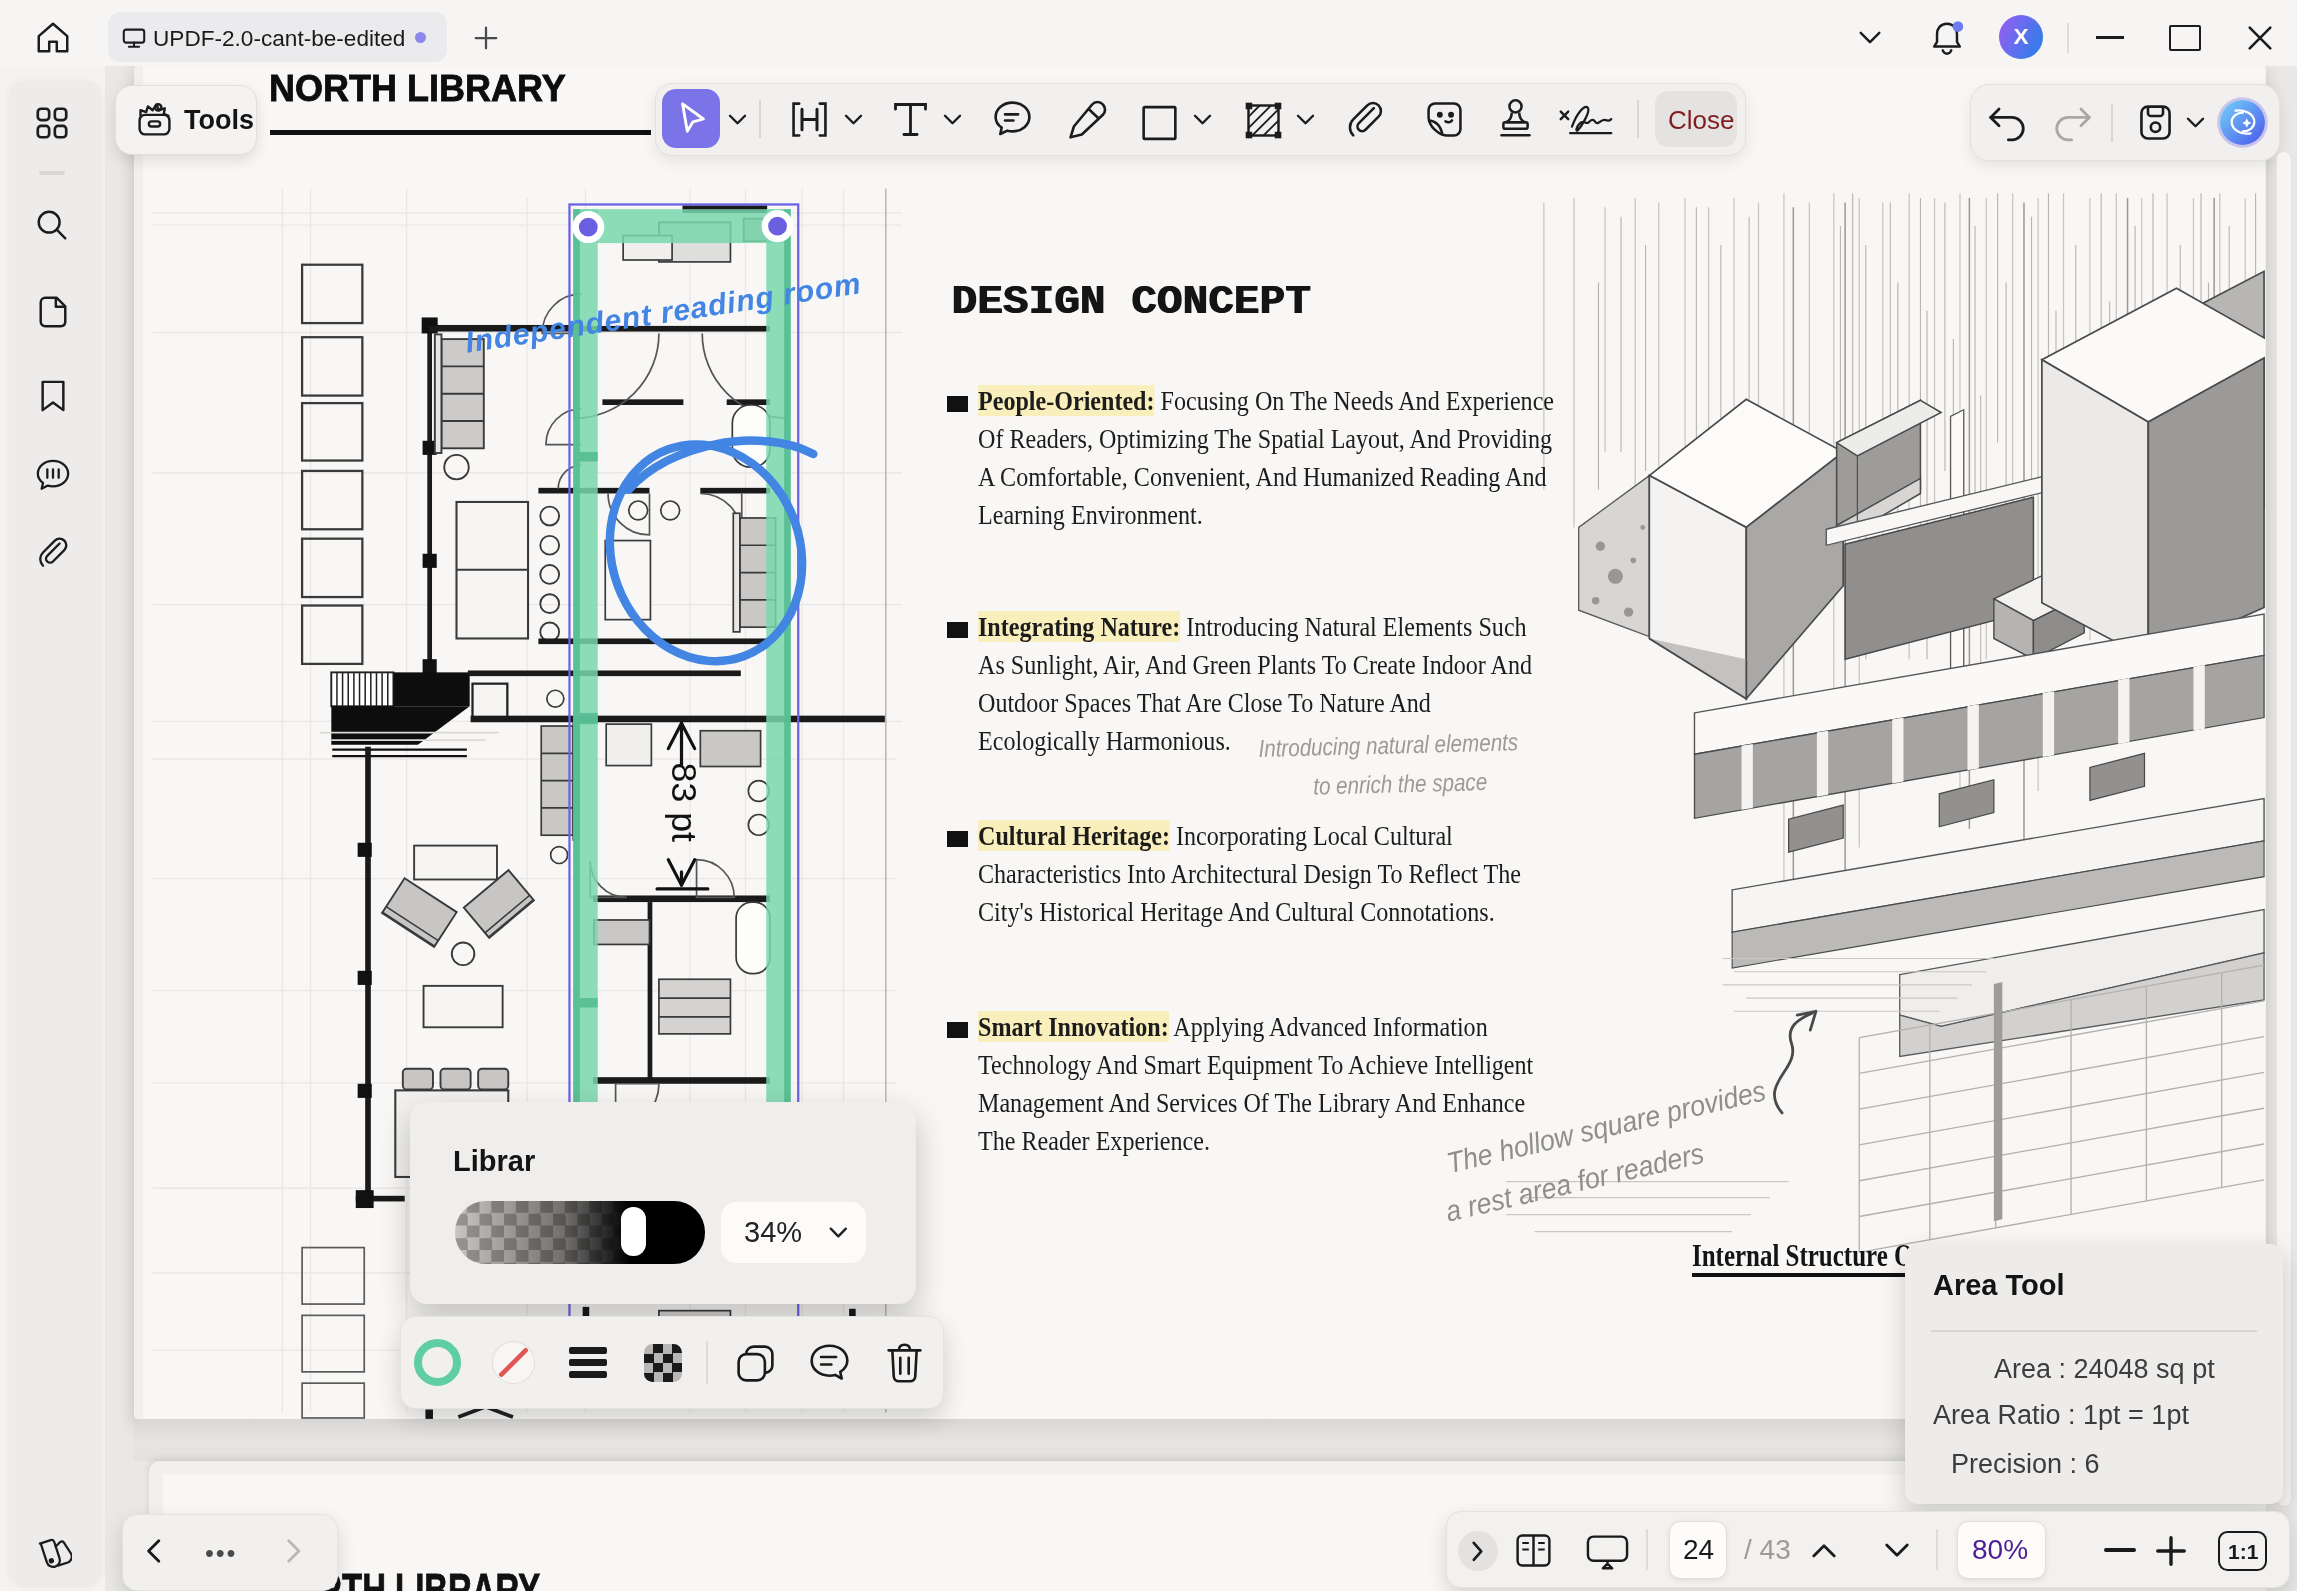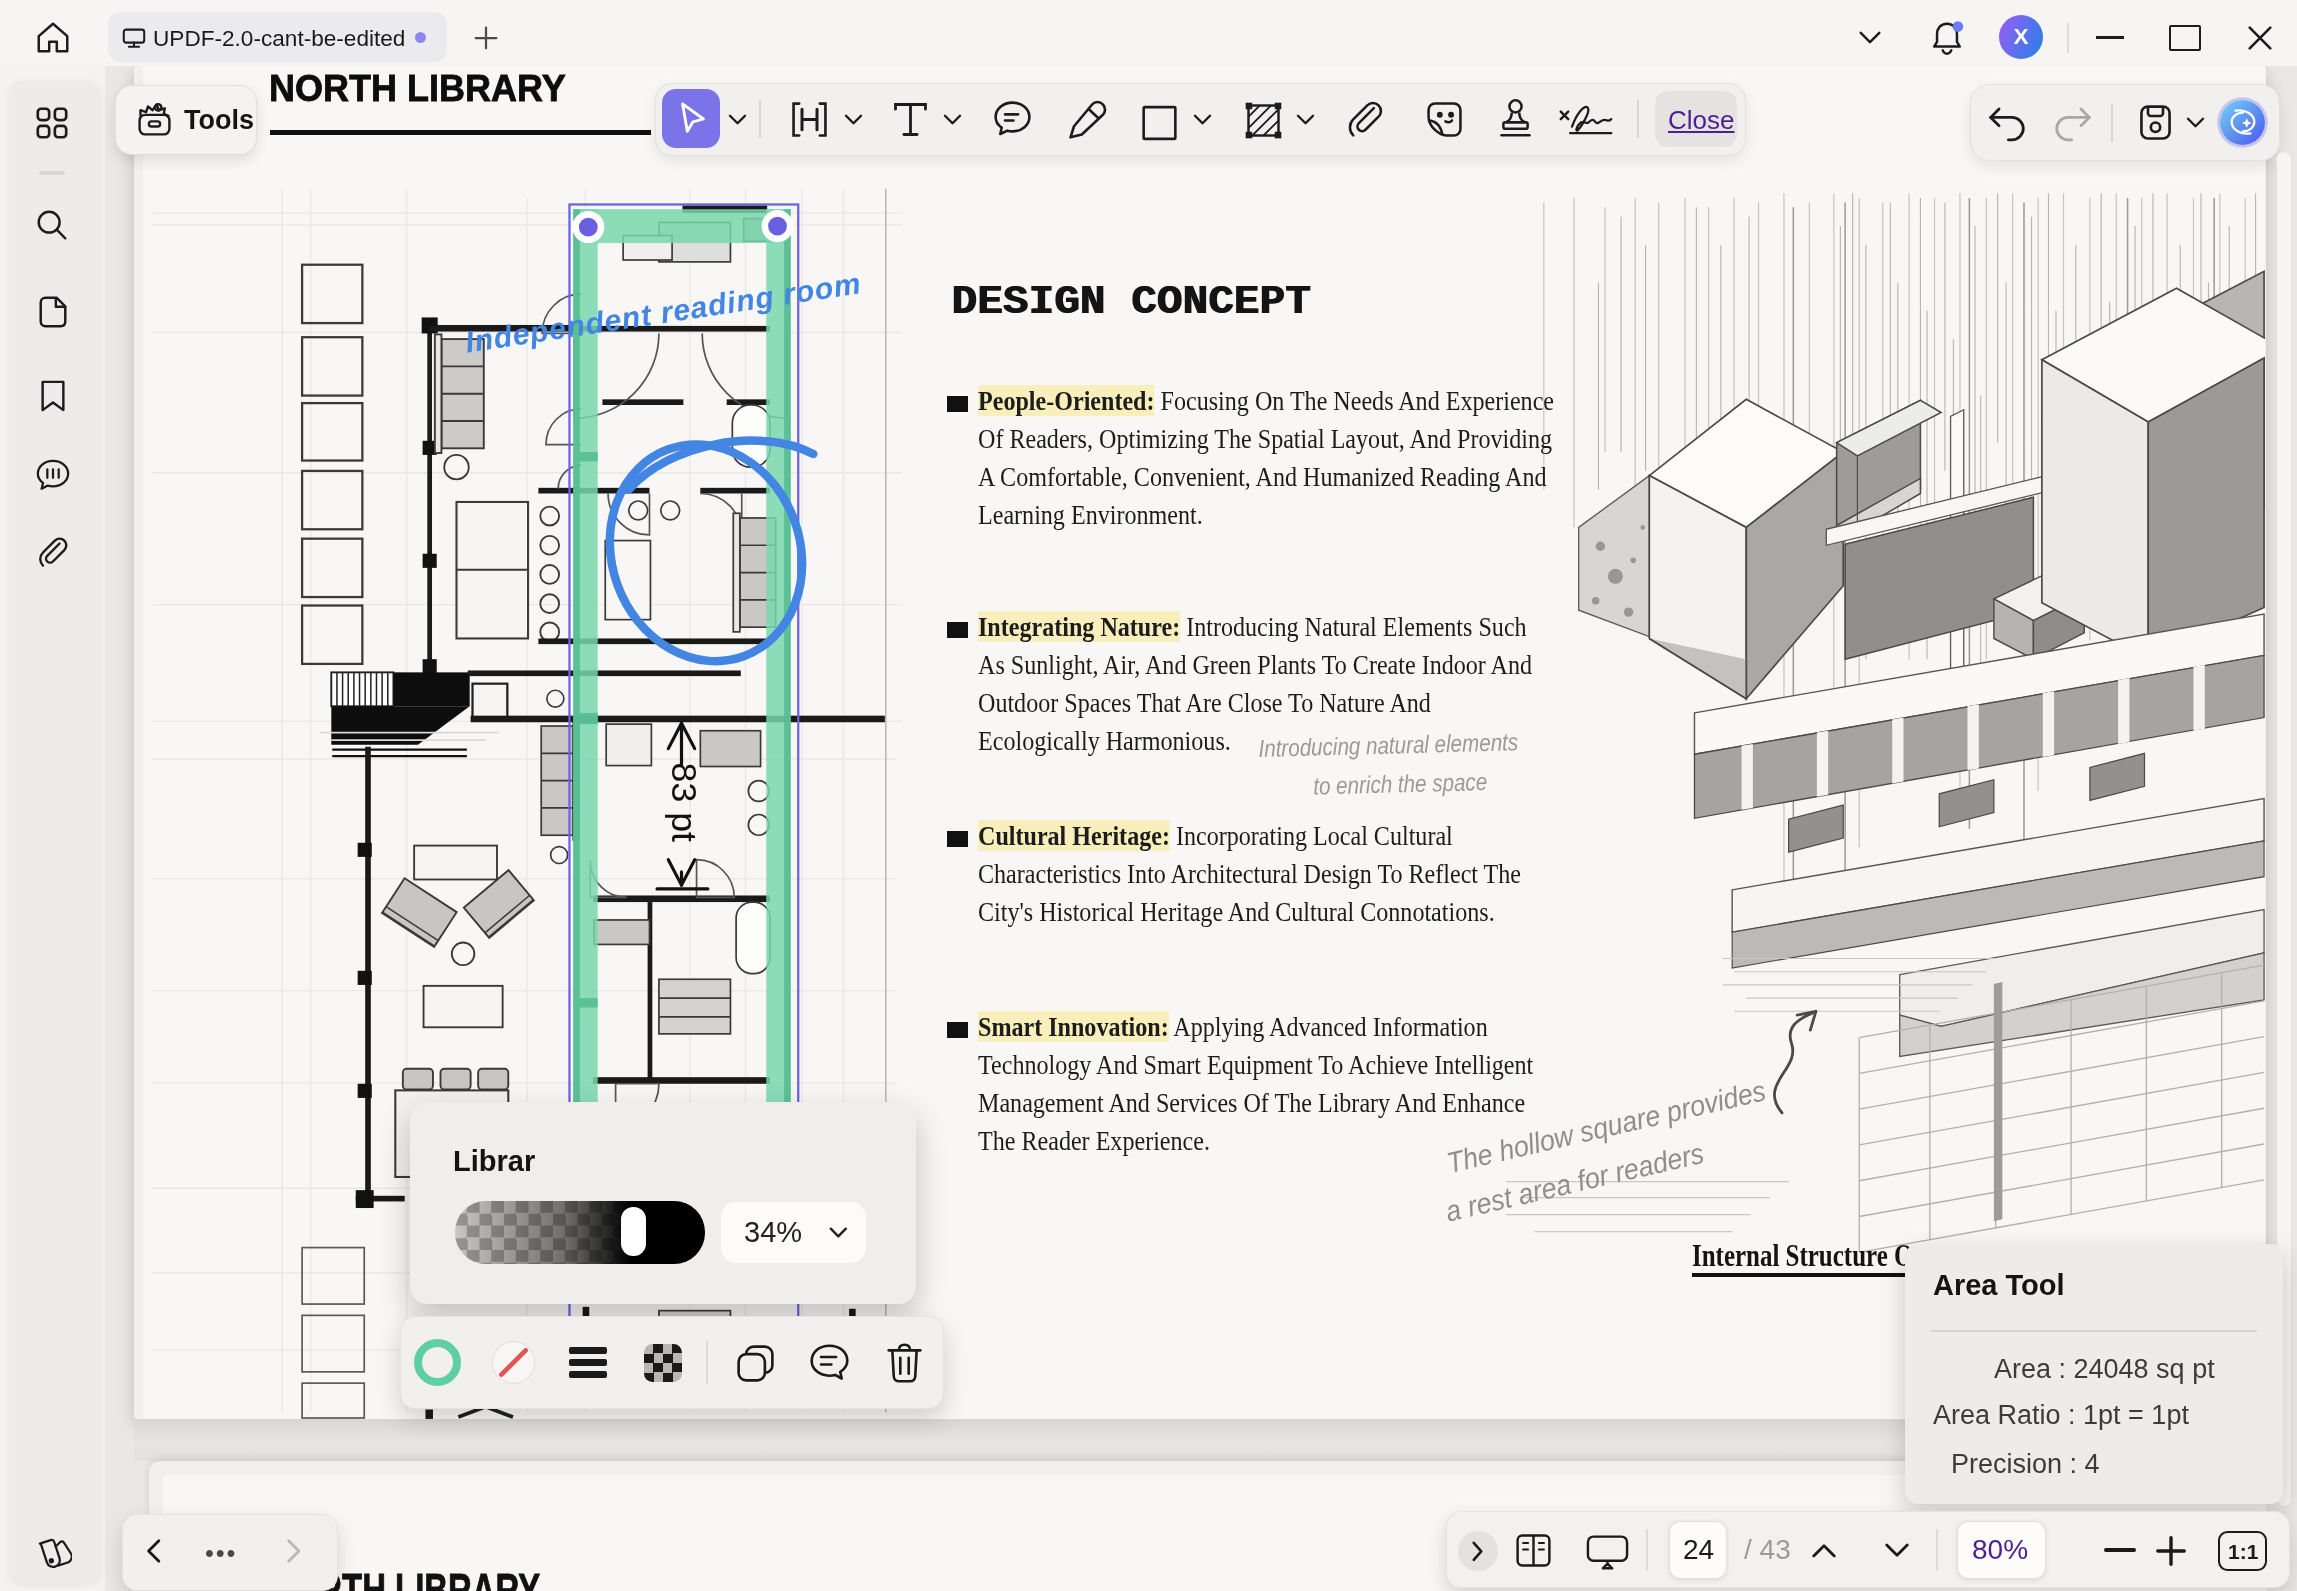"Close" div.abs { color: #4c1d95 -> #7f1d1d; text-decoration: underline -> none }
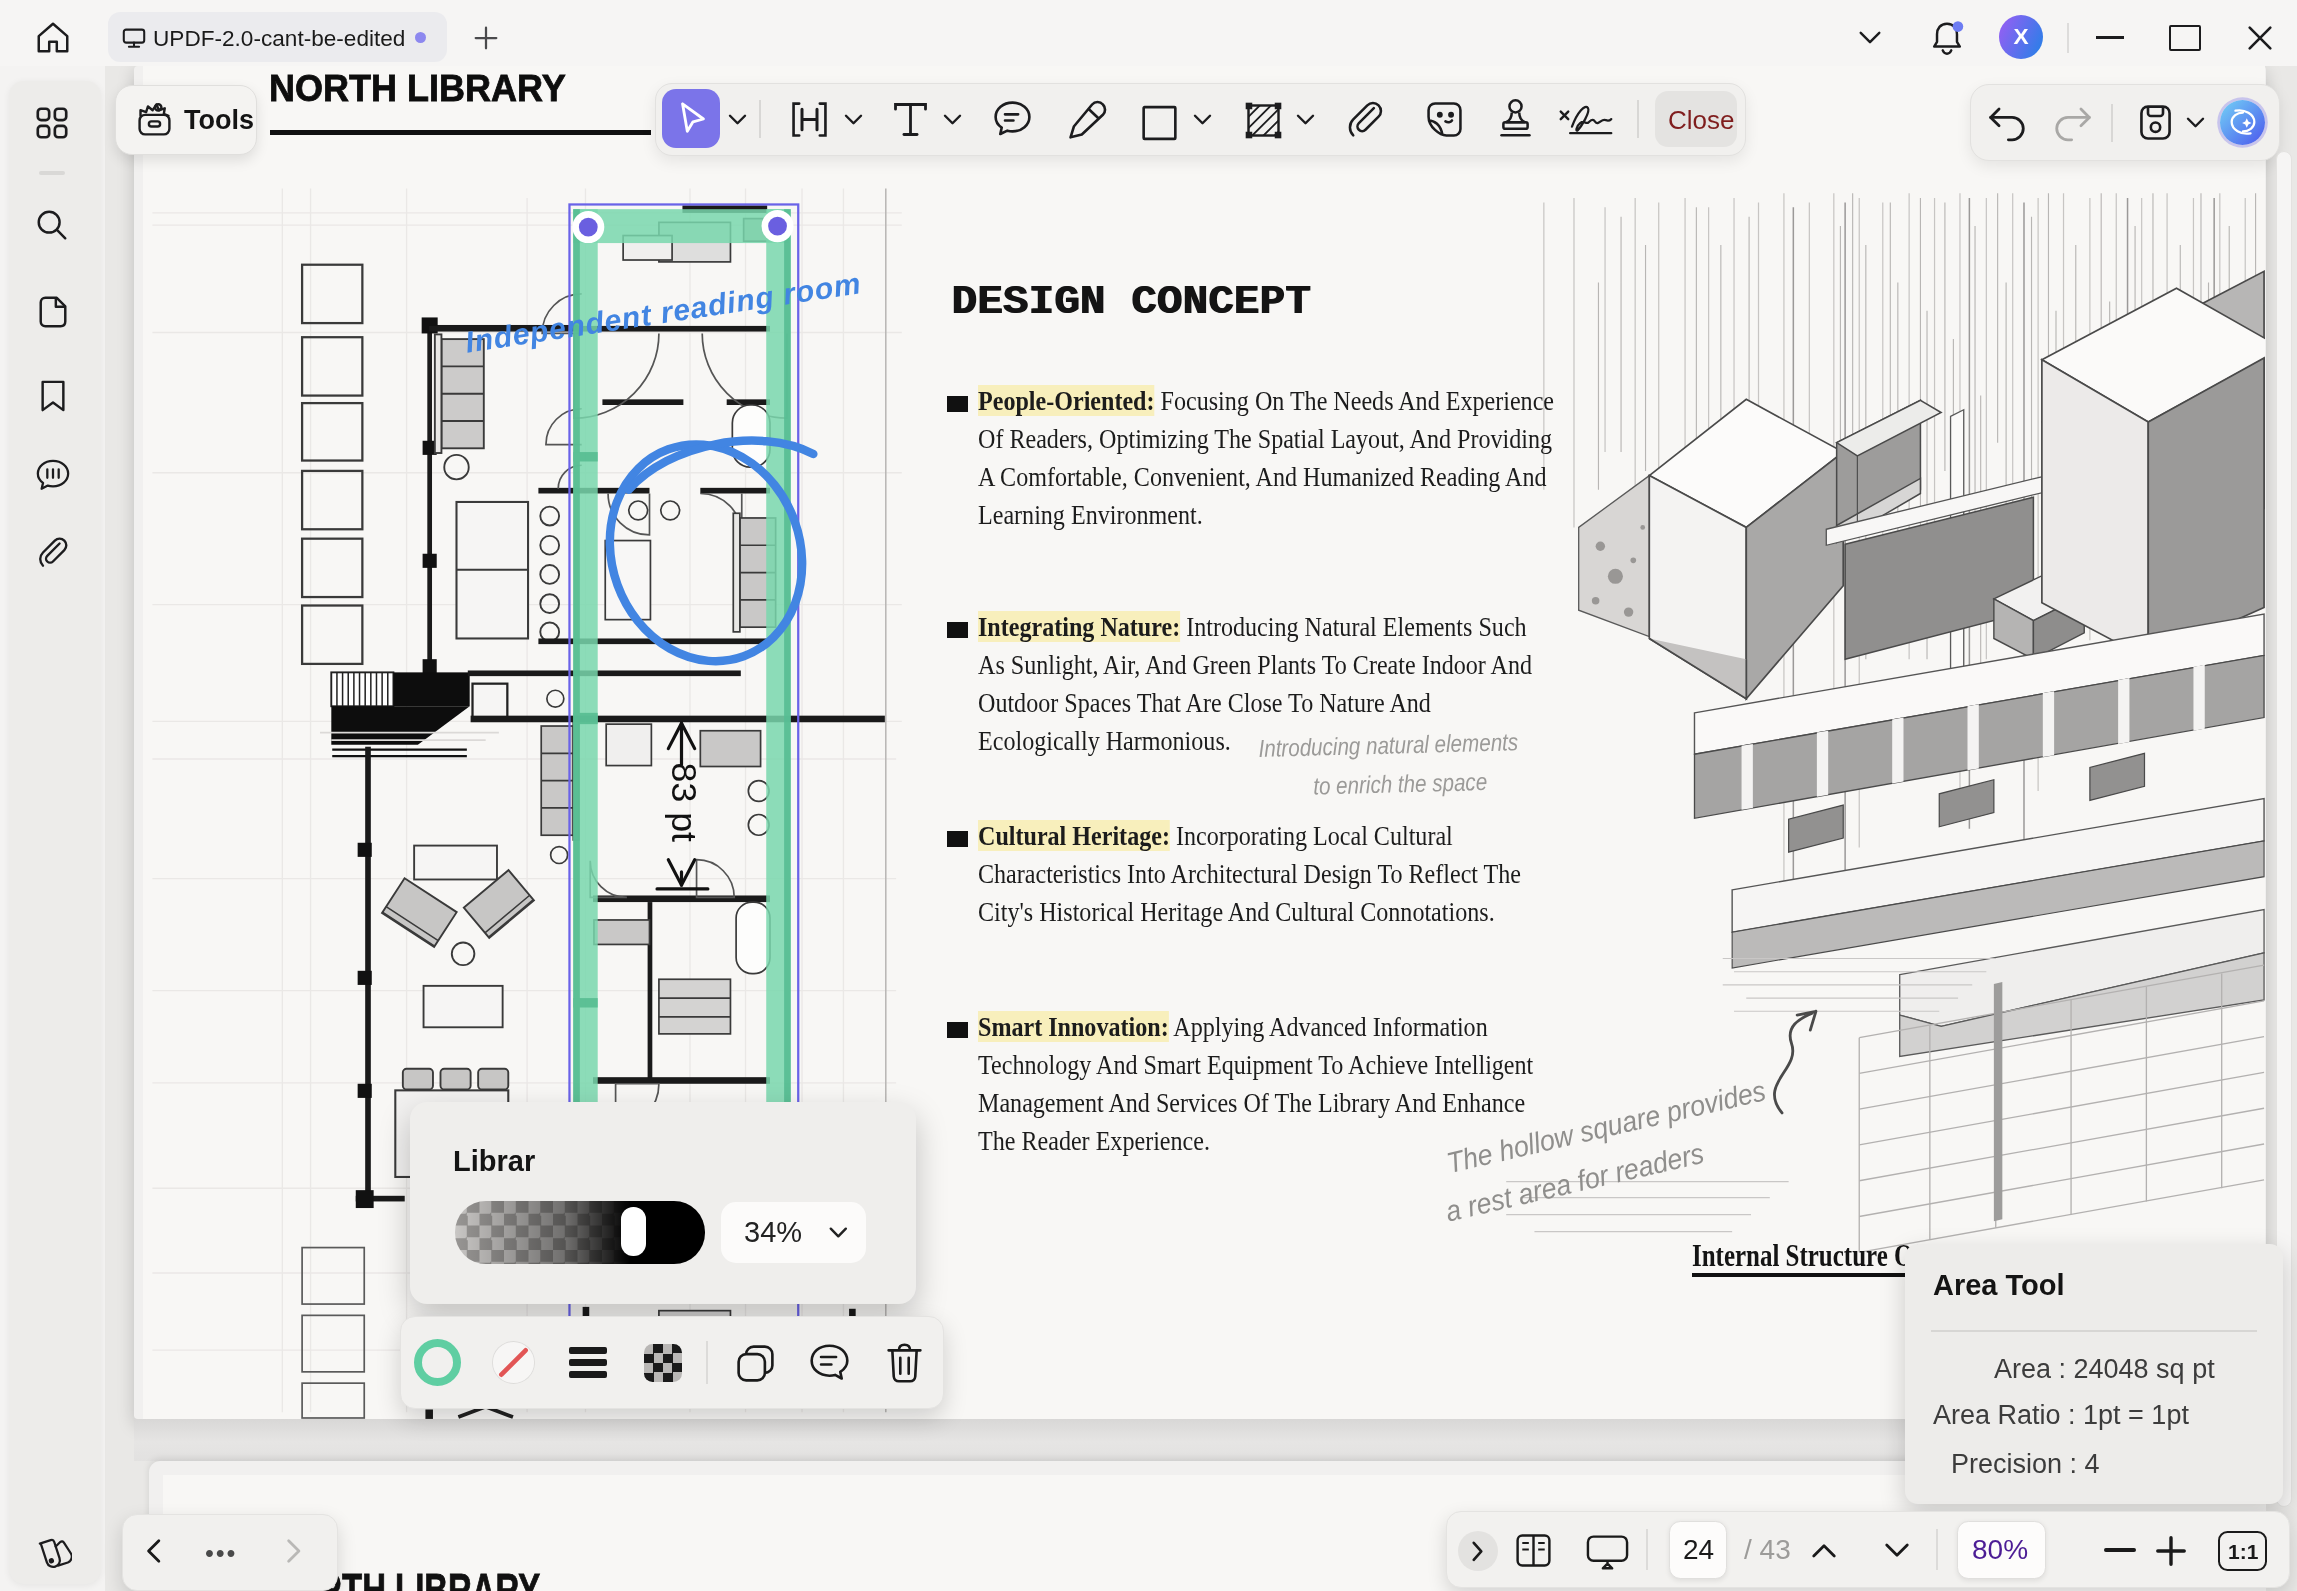"Precision : 4" div.abs { text: 4 -> 6 }
